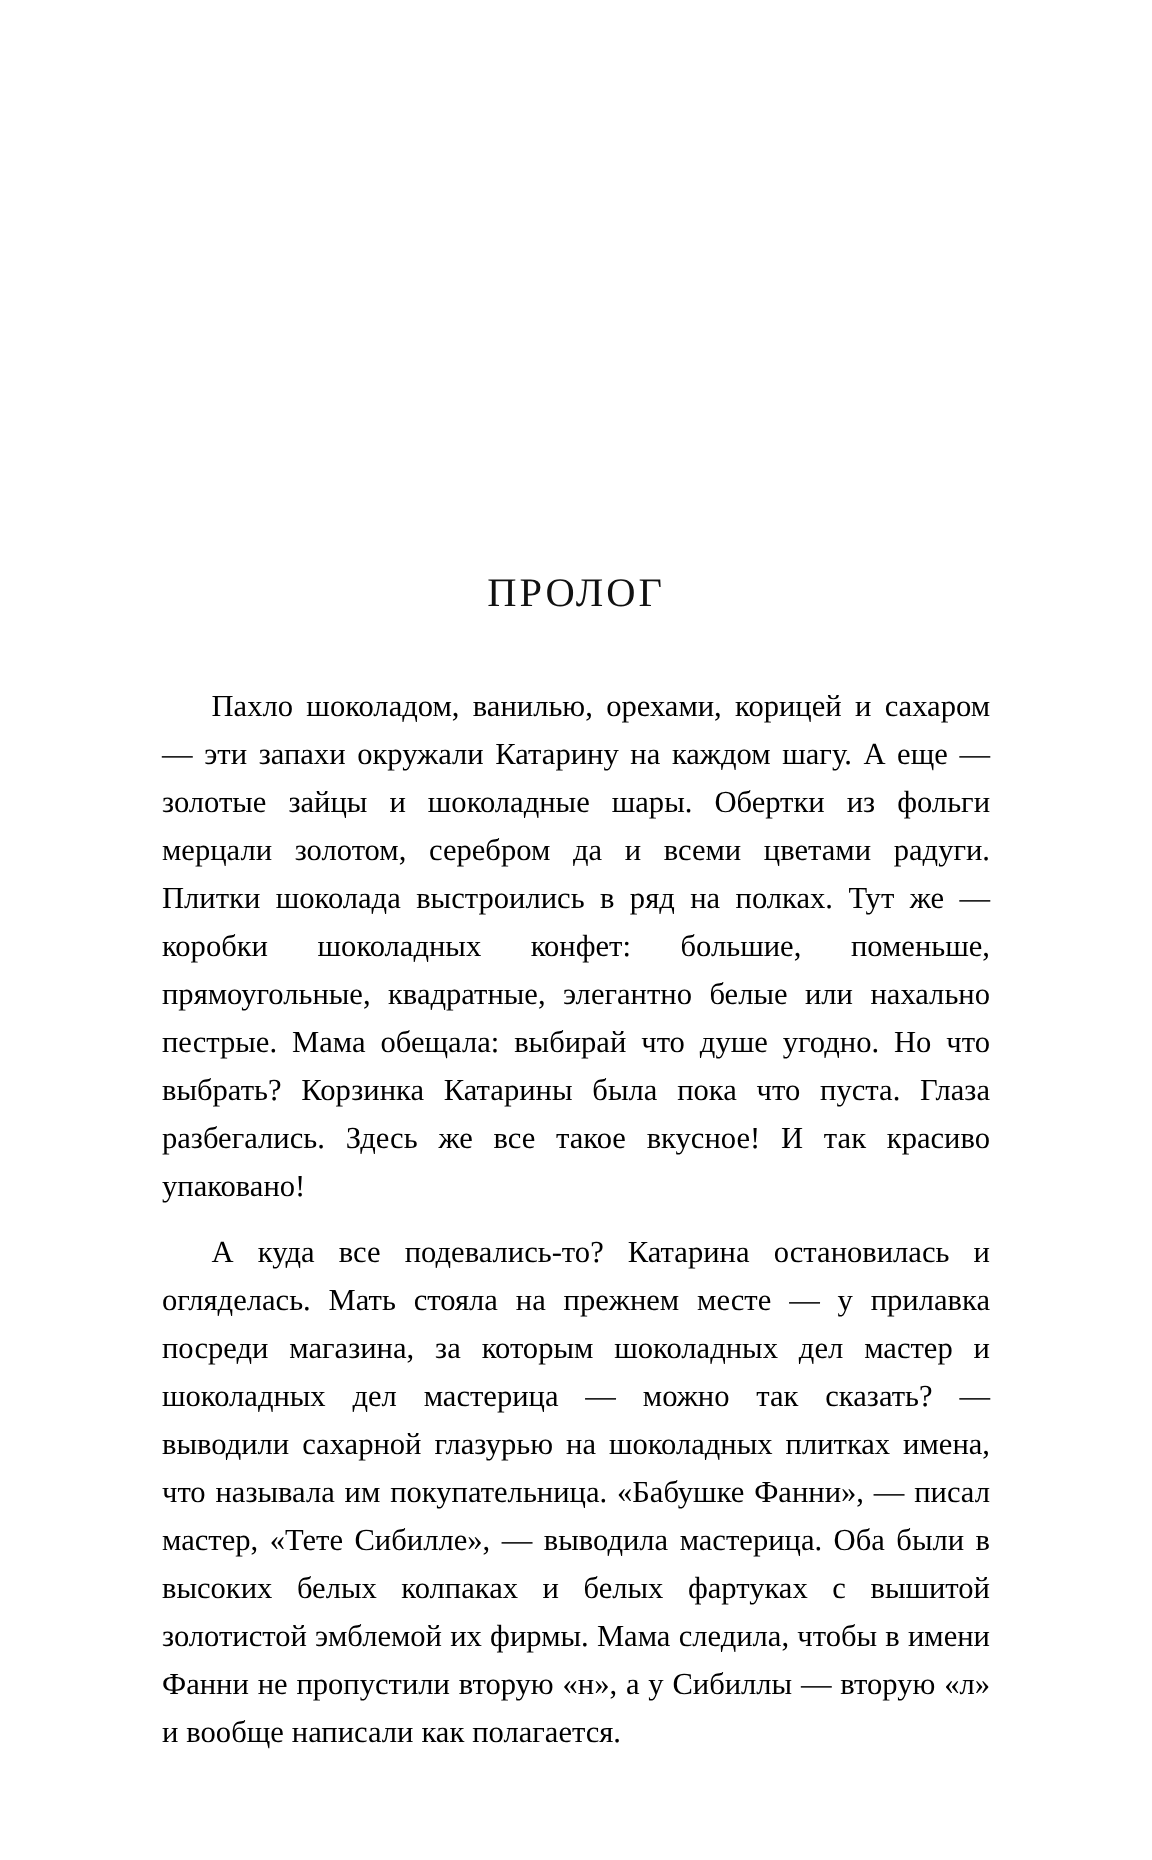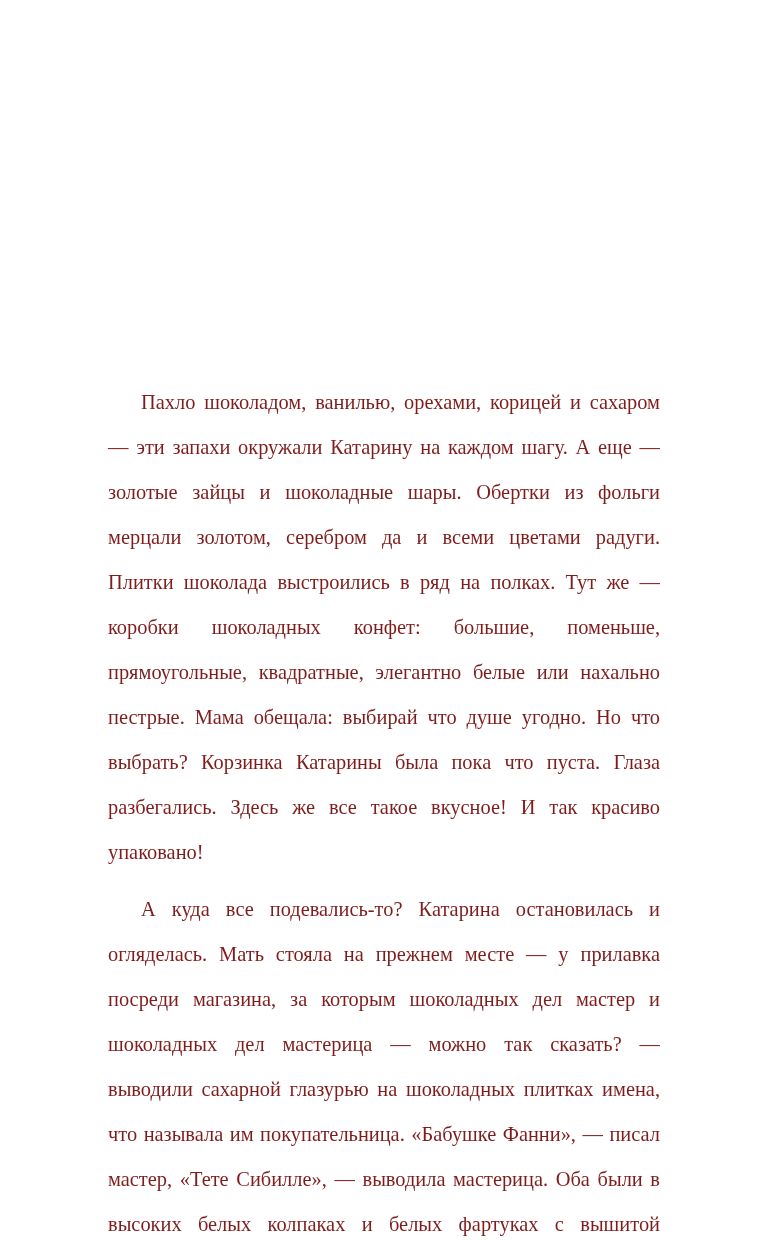"ПРОЛОГ" h1.chapter-title { html: none -> <h1>ПРОЛОГ</h1> }
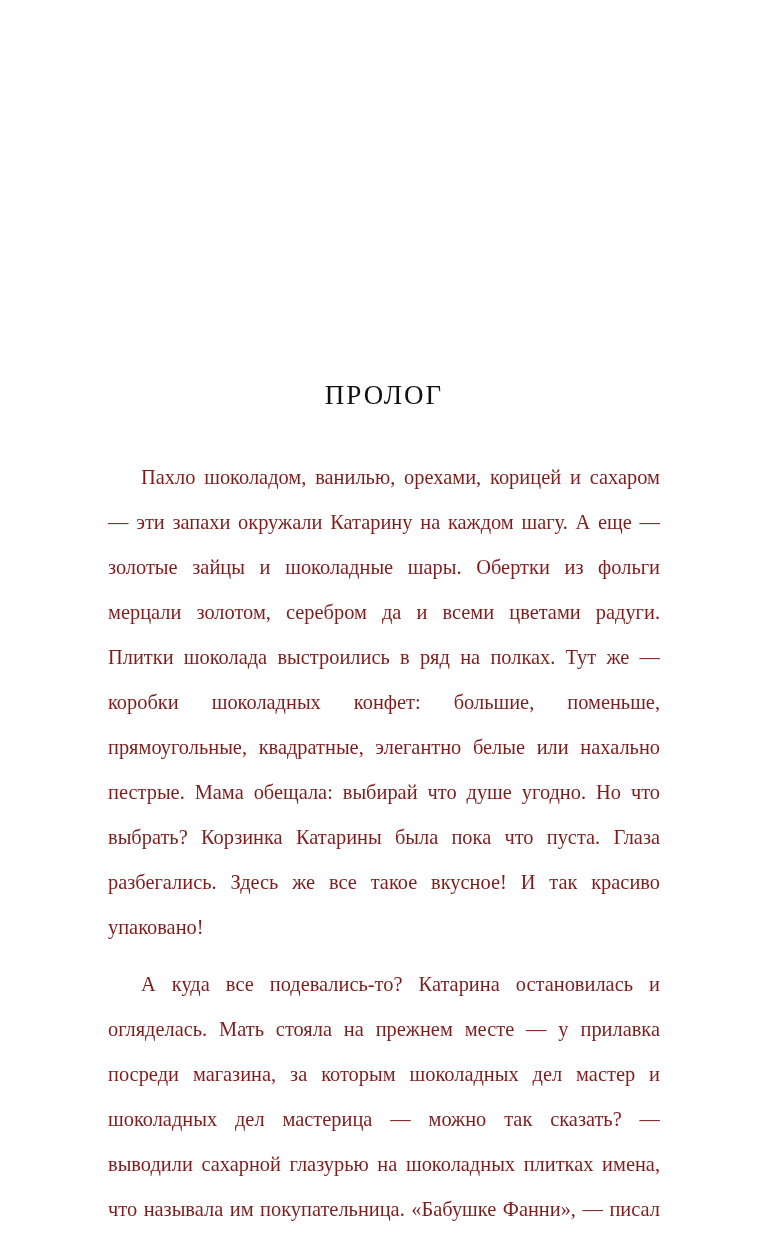"Пахло шоколадом, ванилью, орехами," .para { color: #7f1d1d -> #000000; line-height: 45px -> 32px }
